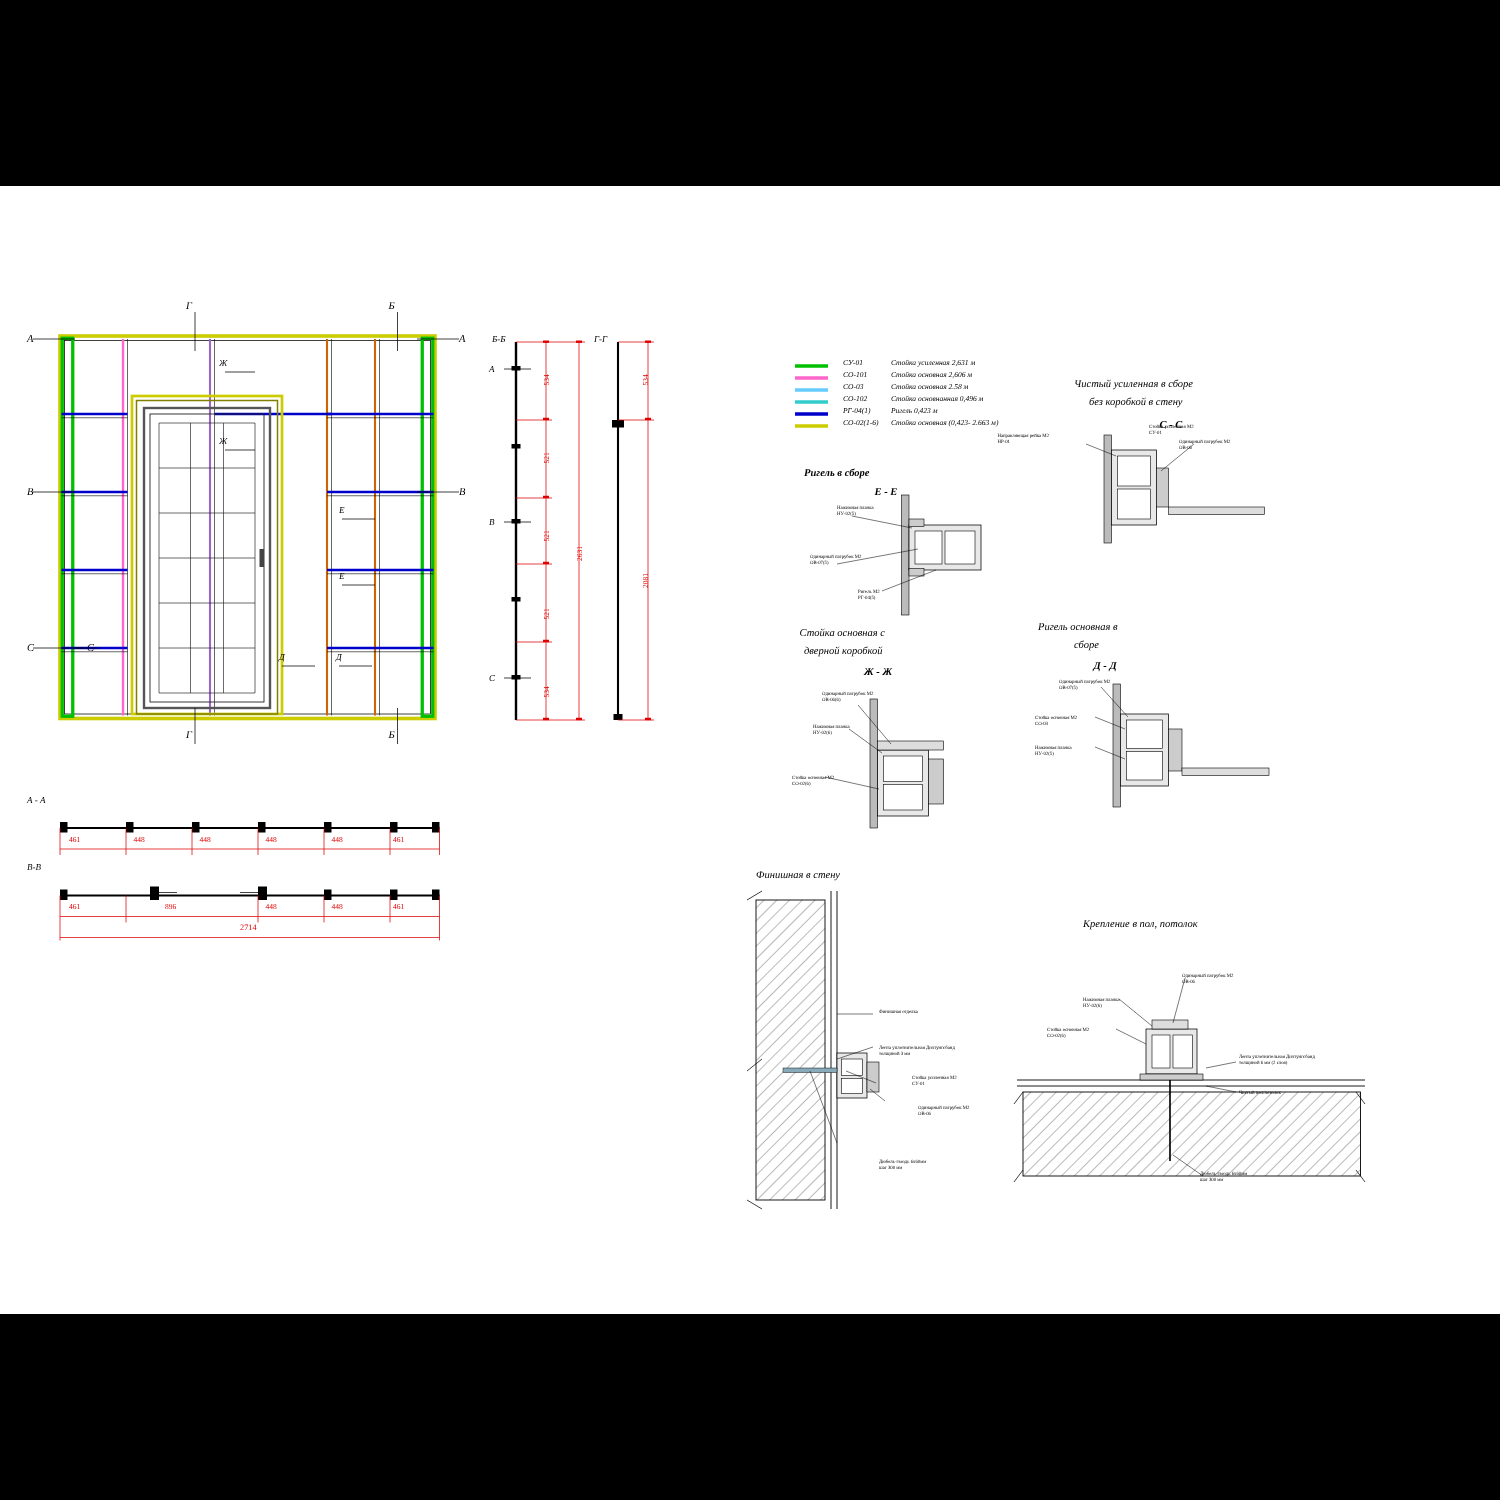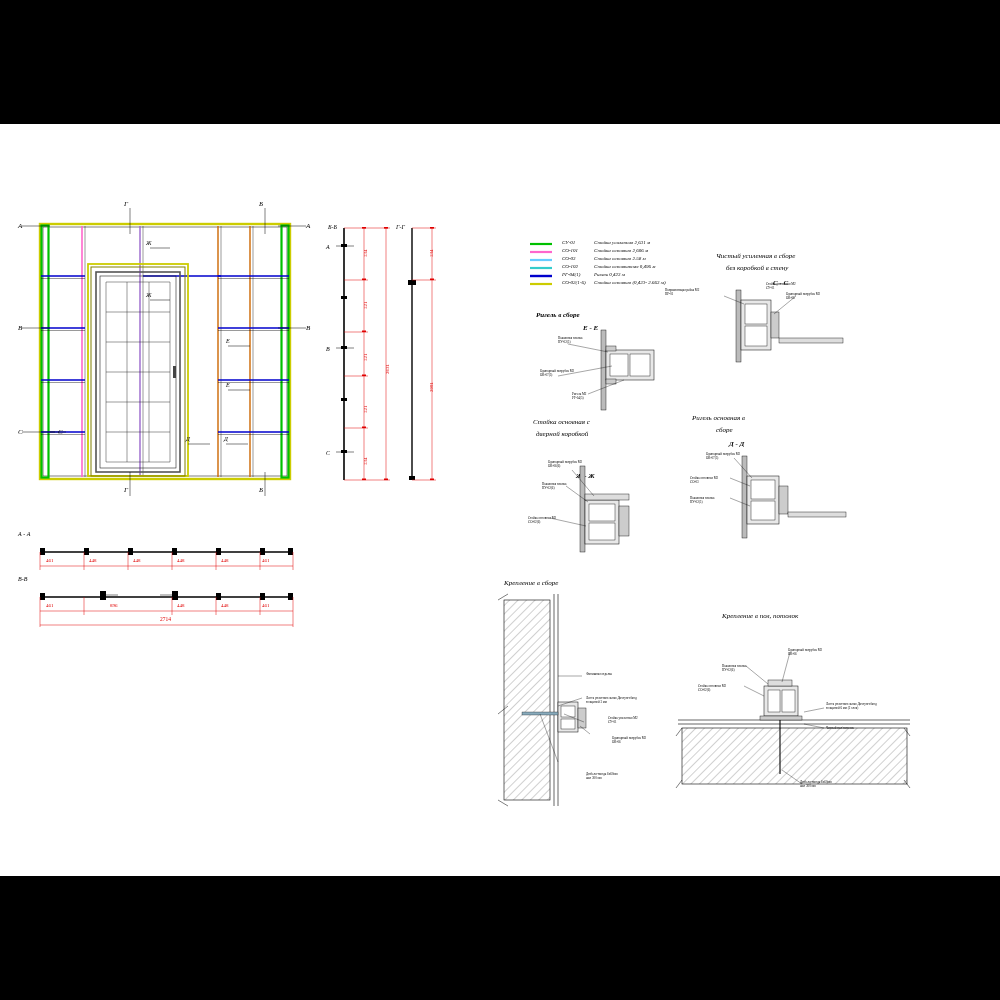"Ж - Ж" div.lbl { margin-top: 28px -> none }
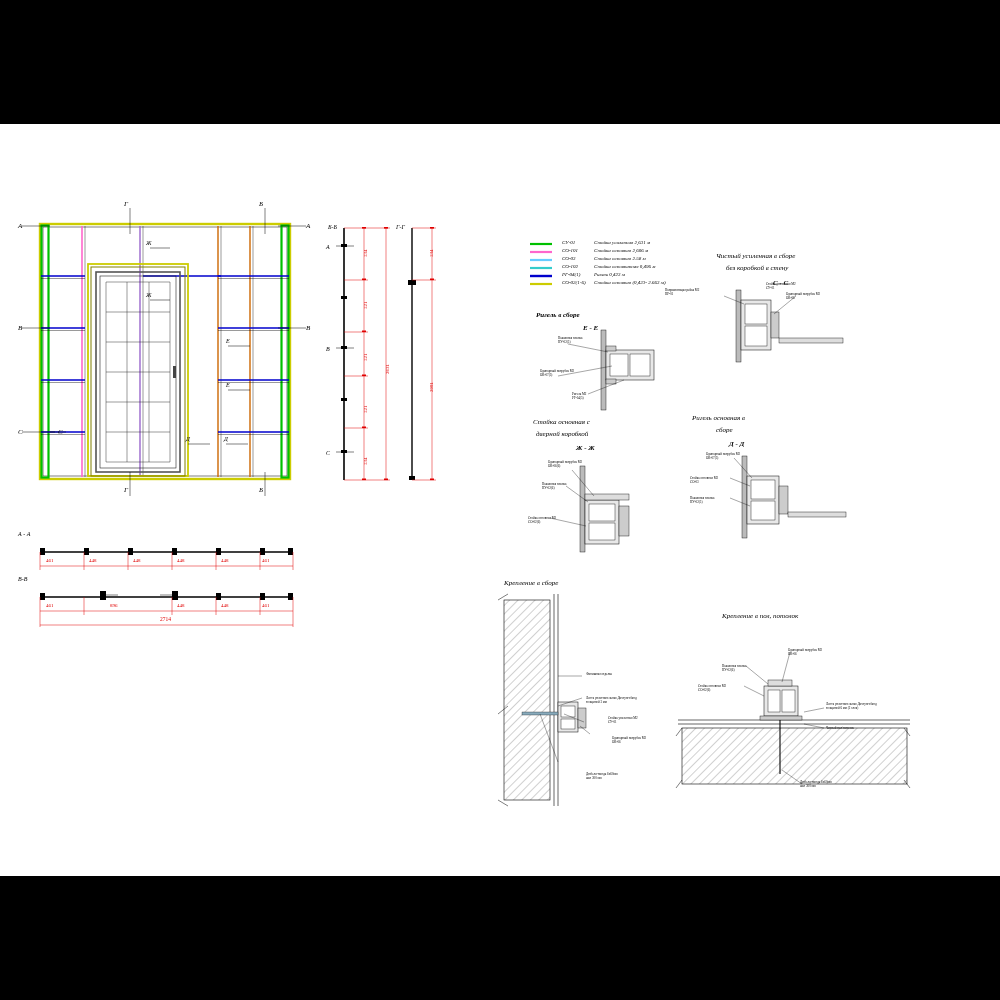"Крепление в сборе" div.lbl { text: Крепление в сборе -> Финишная в стену }
